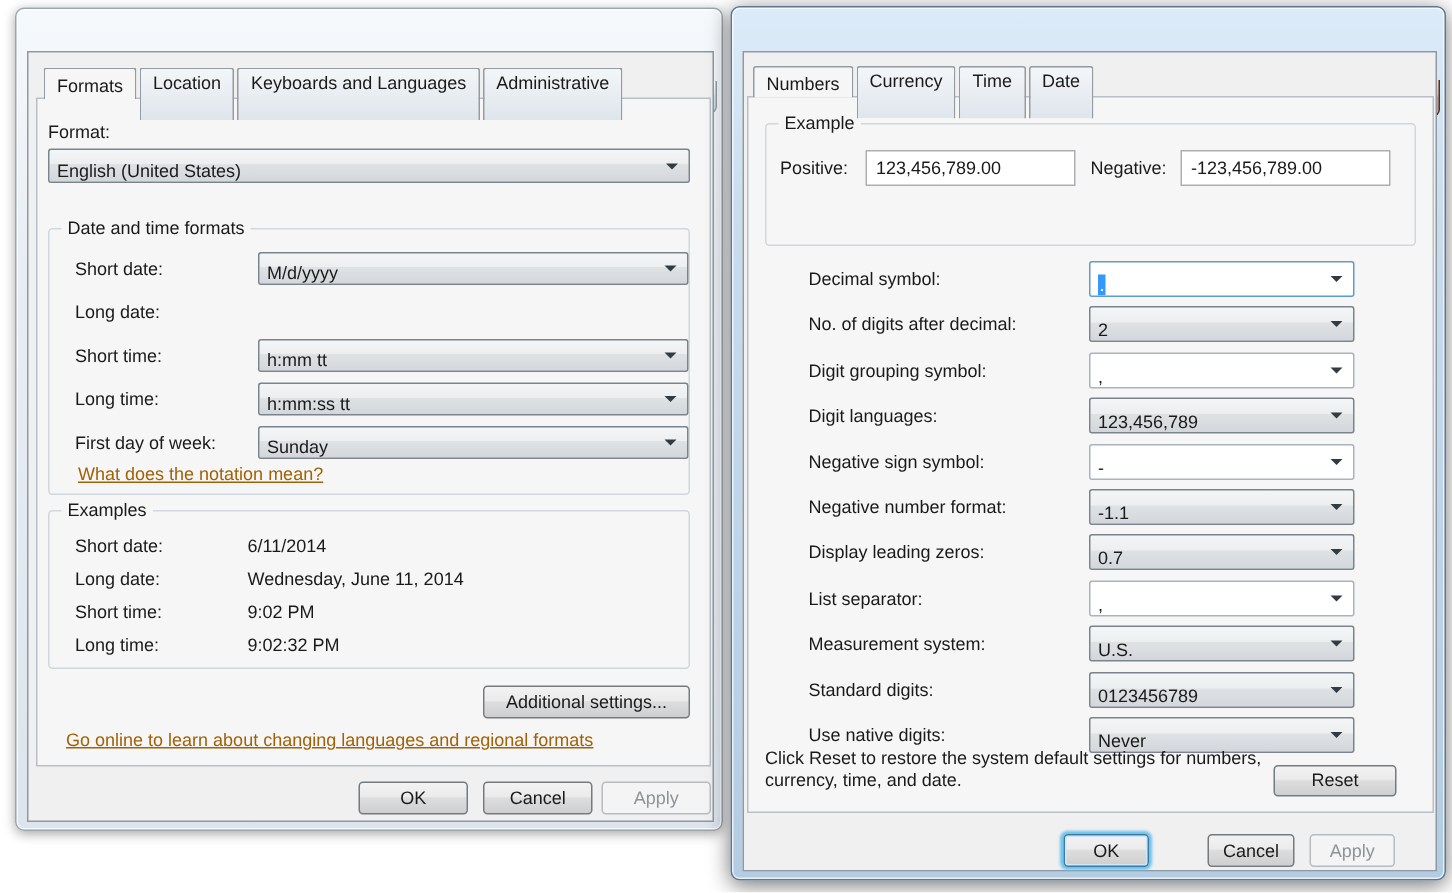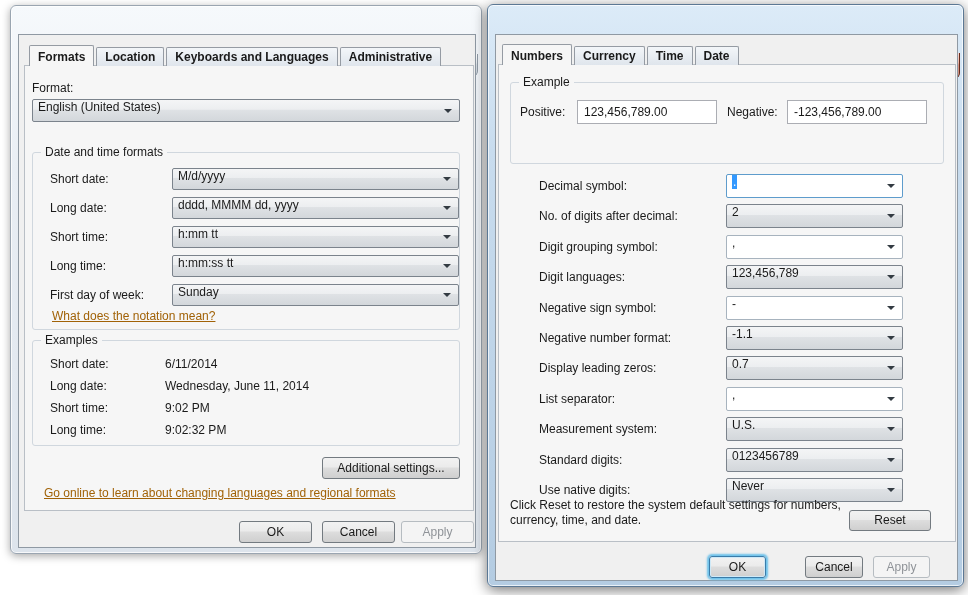"Formats" .tabs { align-items: flex-end -> none; font-weight: bold -> none }
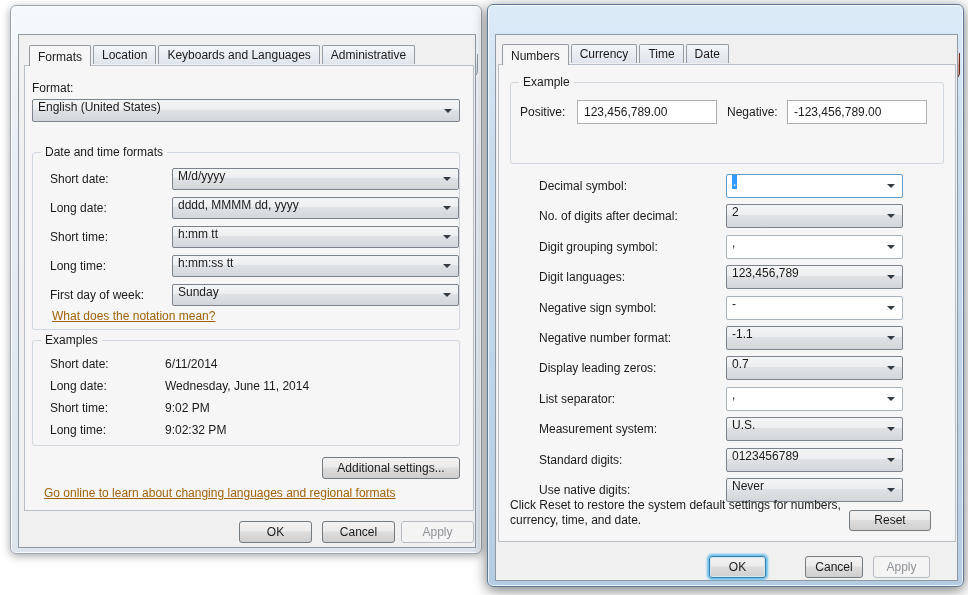"Location" .tab { height: 19px -> 35px }
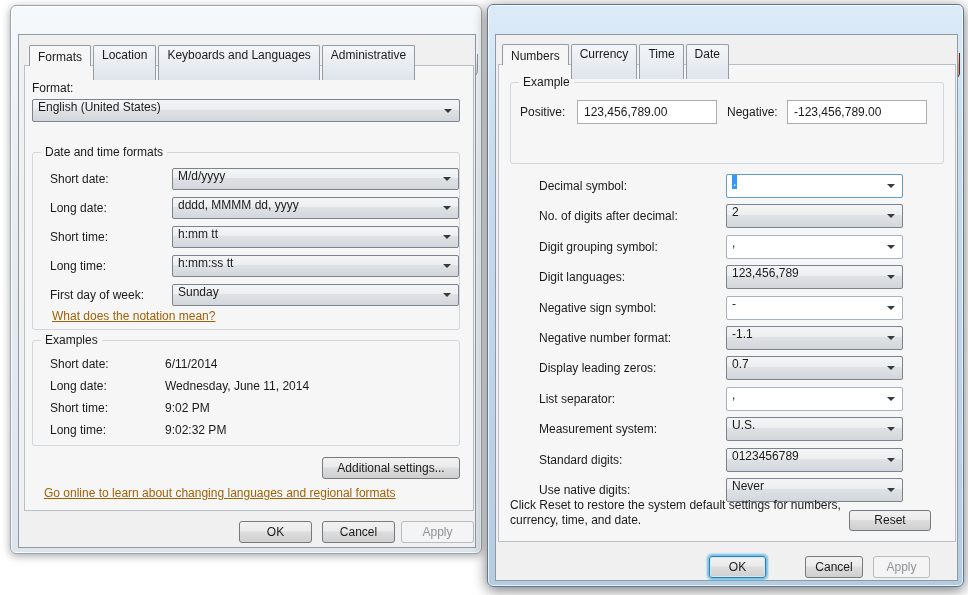"English (United States)" .combo { align-items: flex-start -> flex-end }
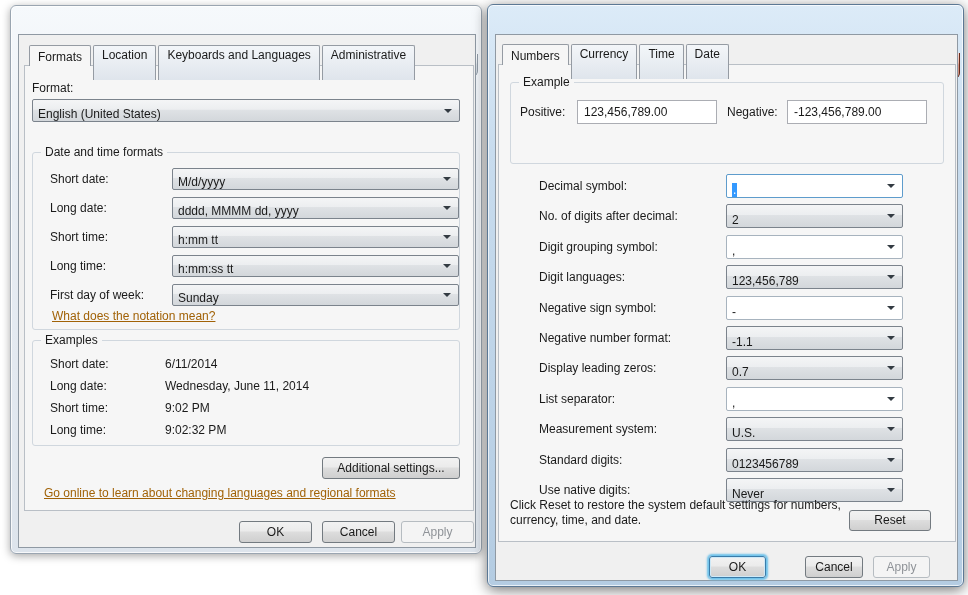"dddd, MMMM dd, yyyy" div.combo { html: <div> <span>dddd, MMMM dd, yyyy</span> <span></span> </div> -> none }
